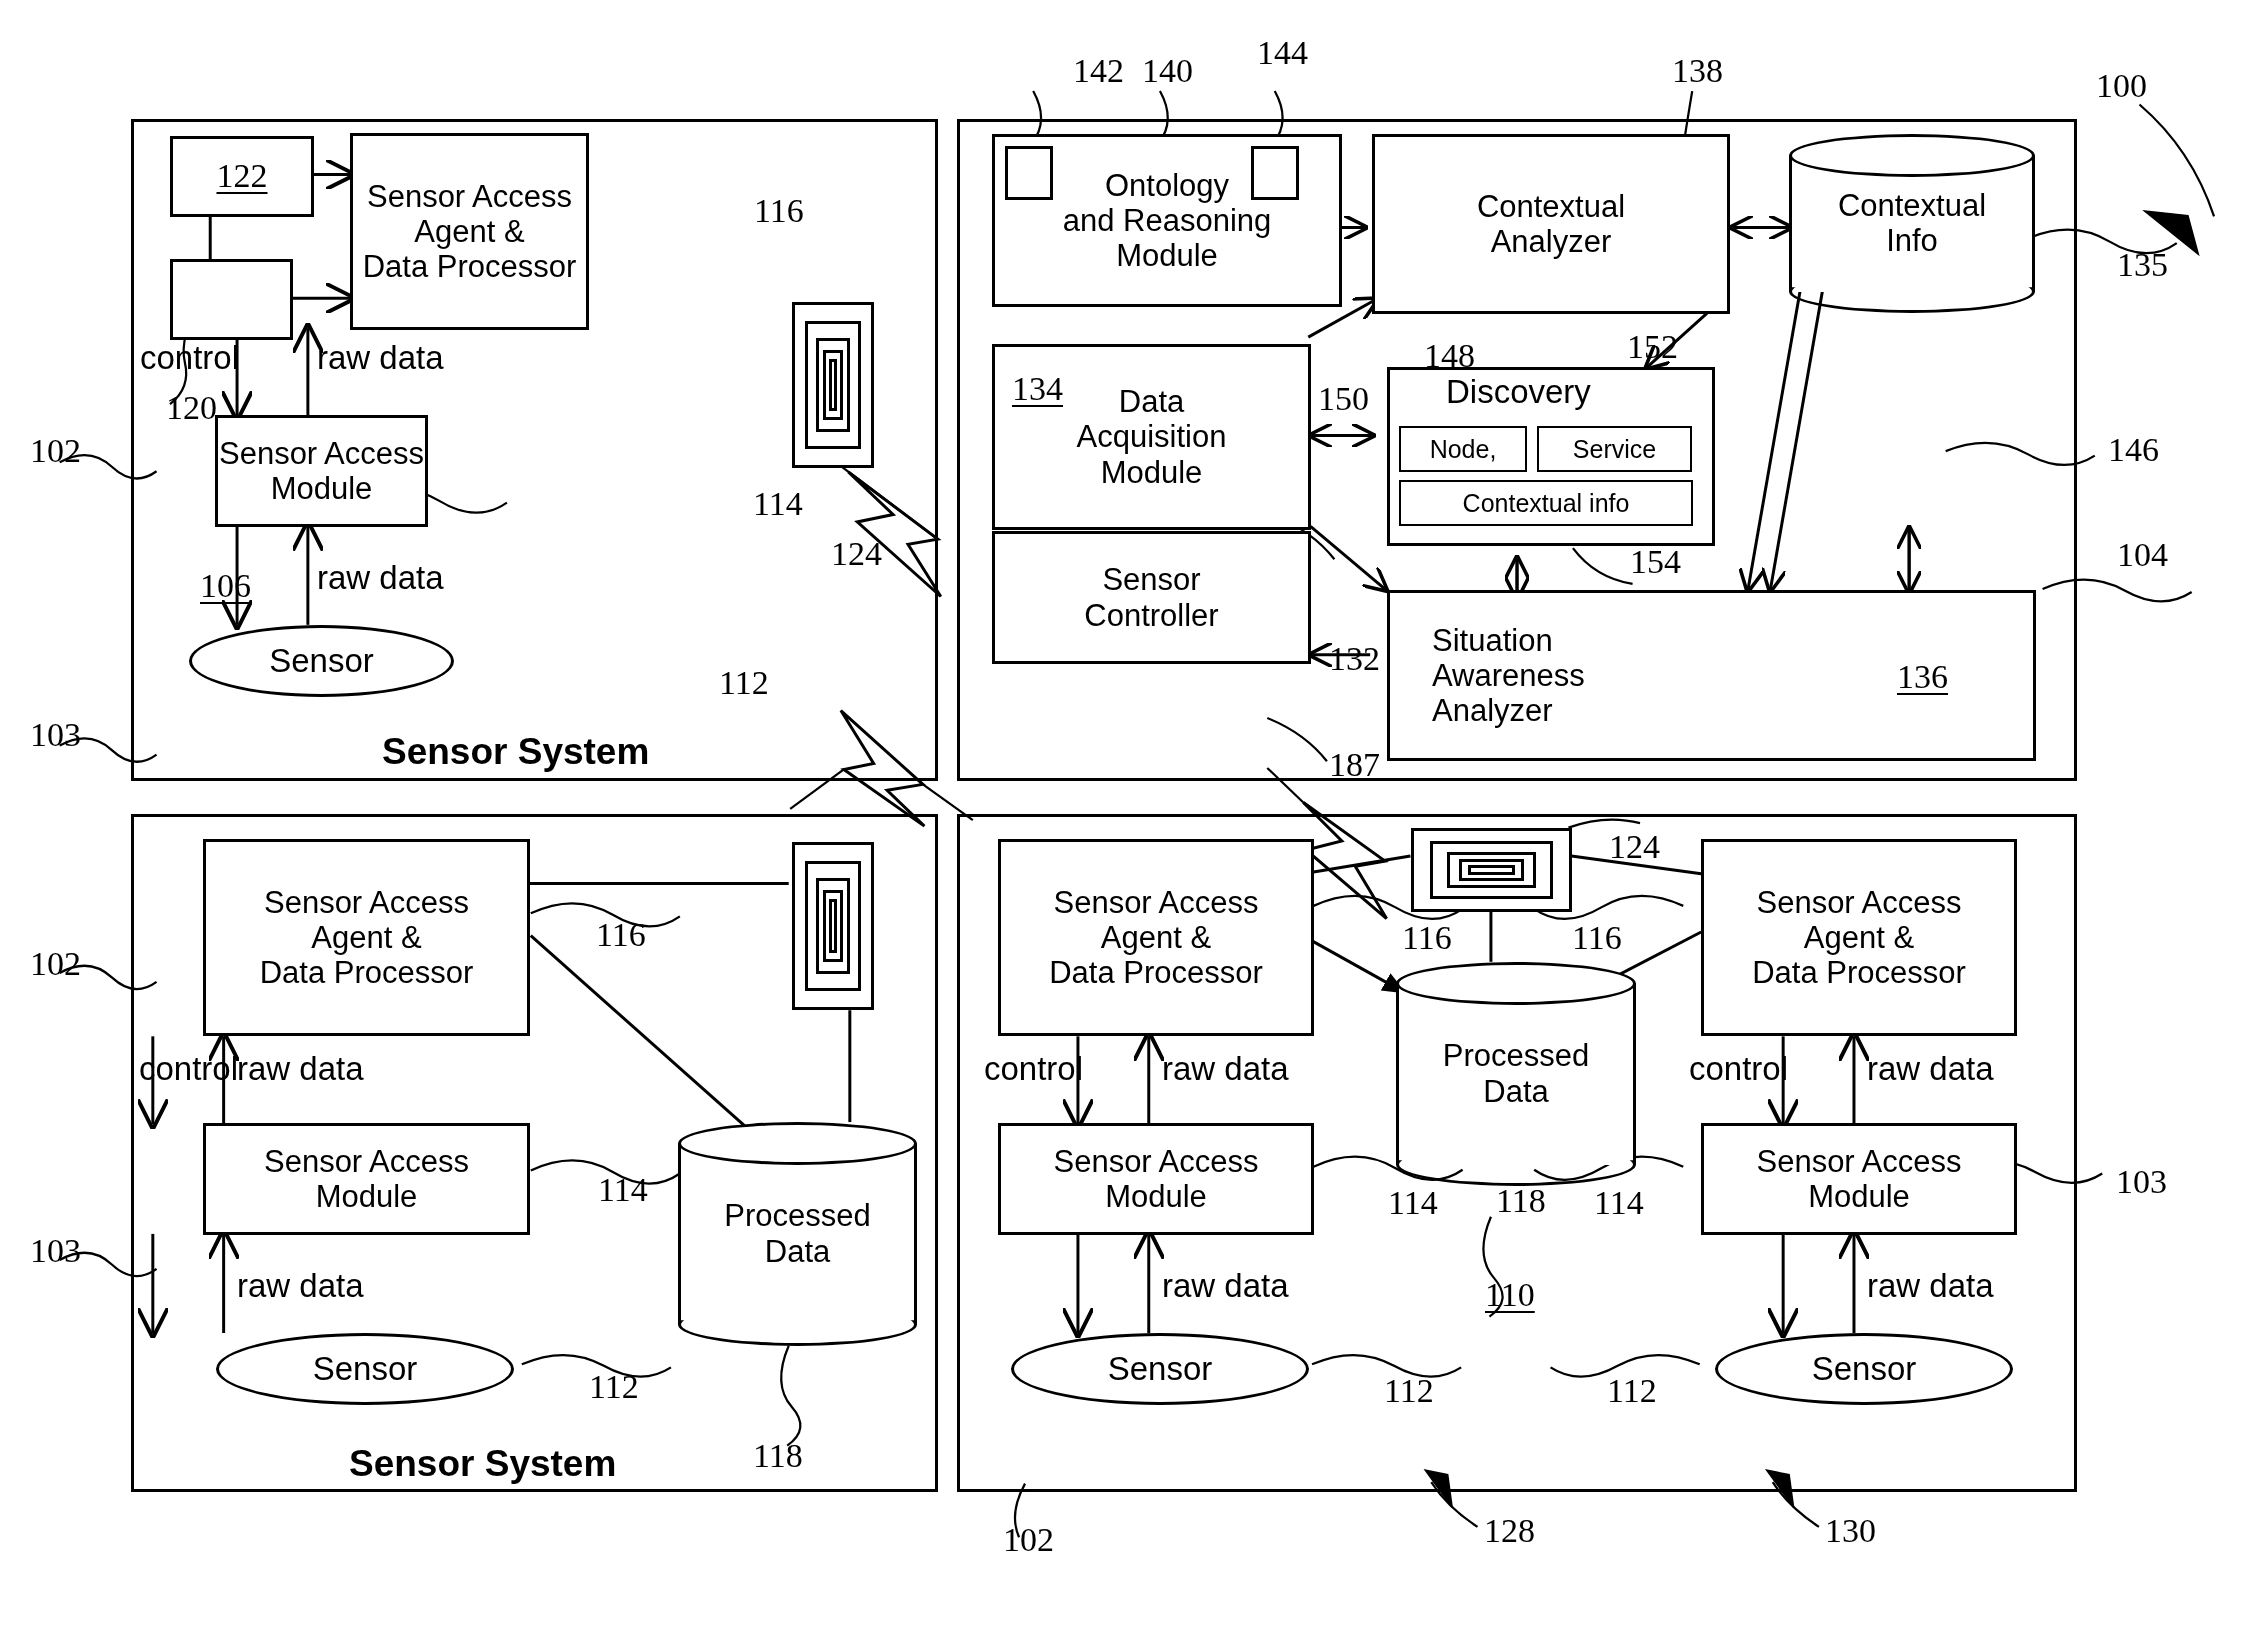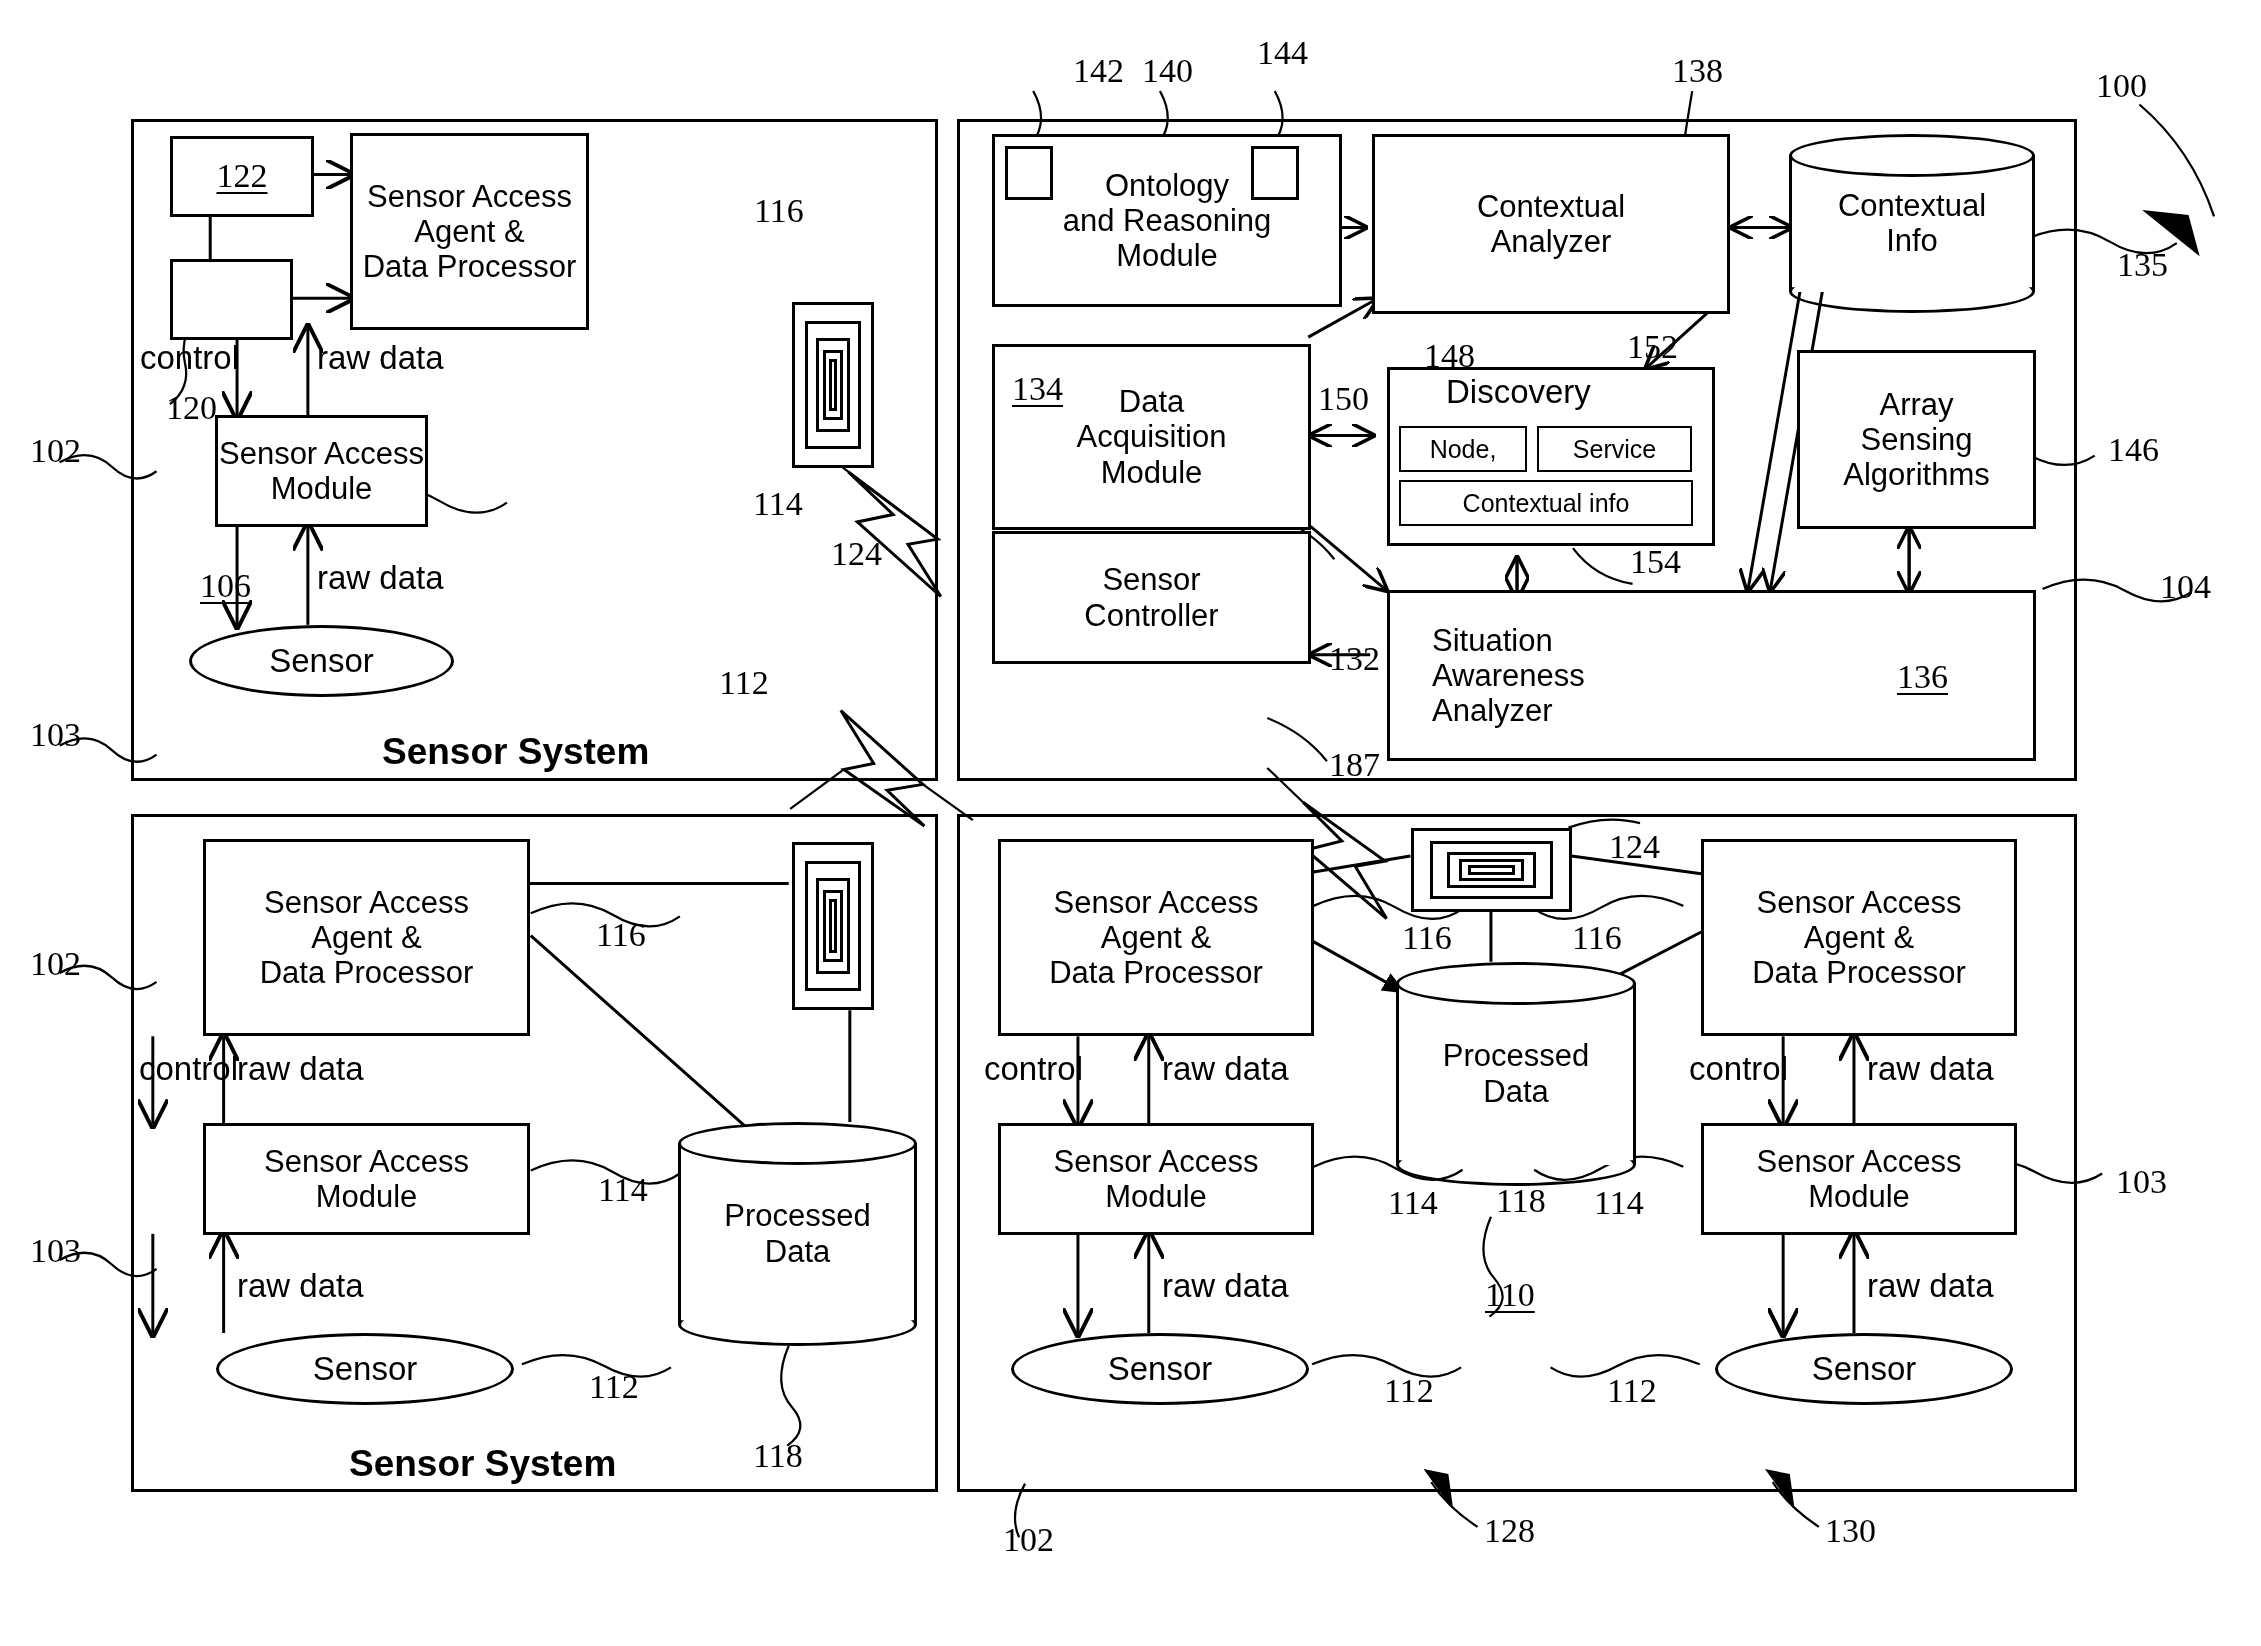"Array" div.abs { html: <div> <span>Array Sensing Algorithms</span> </div> -> none }
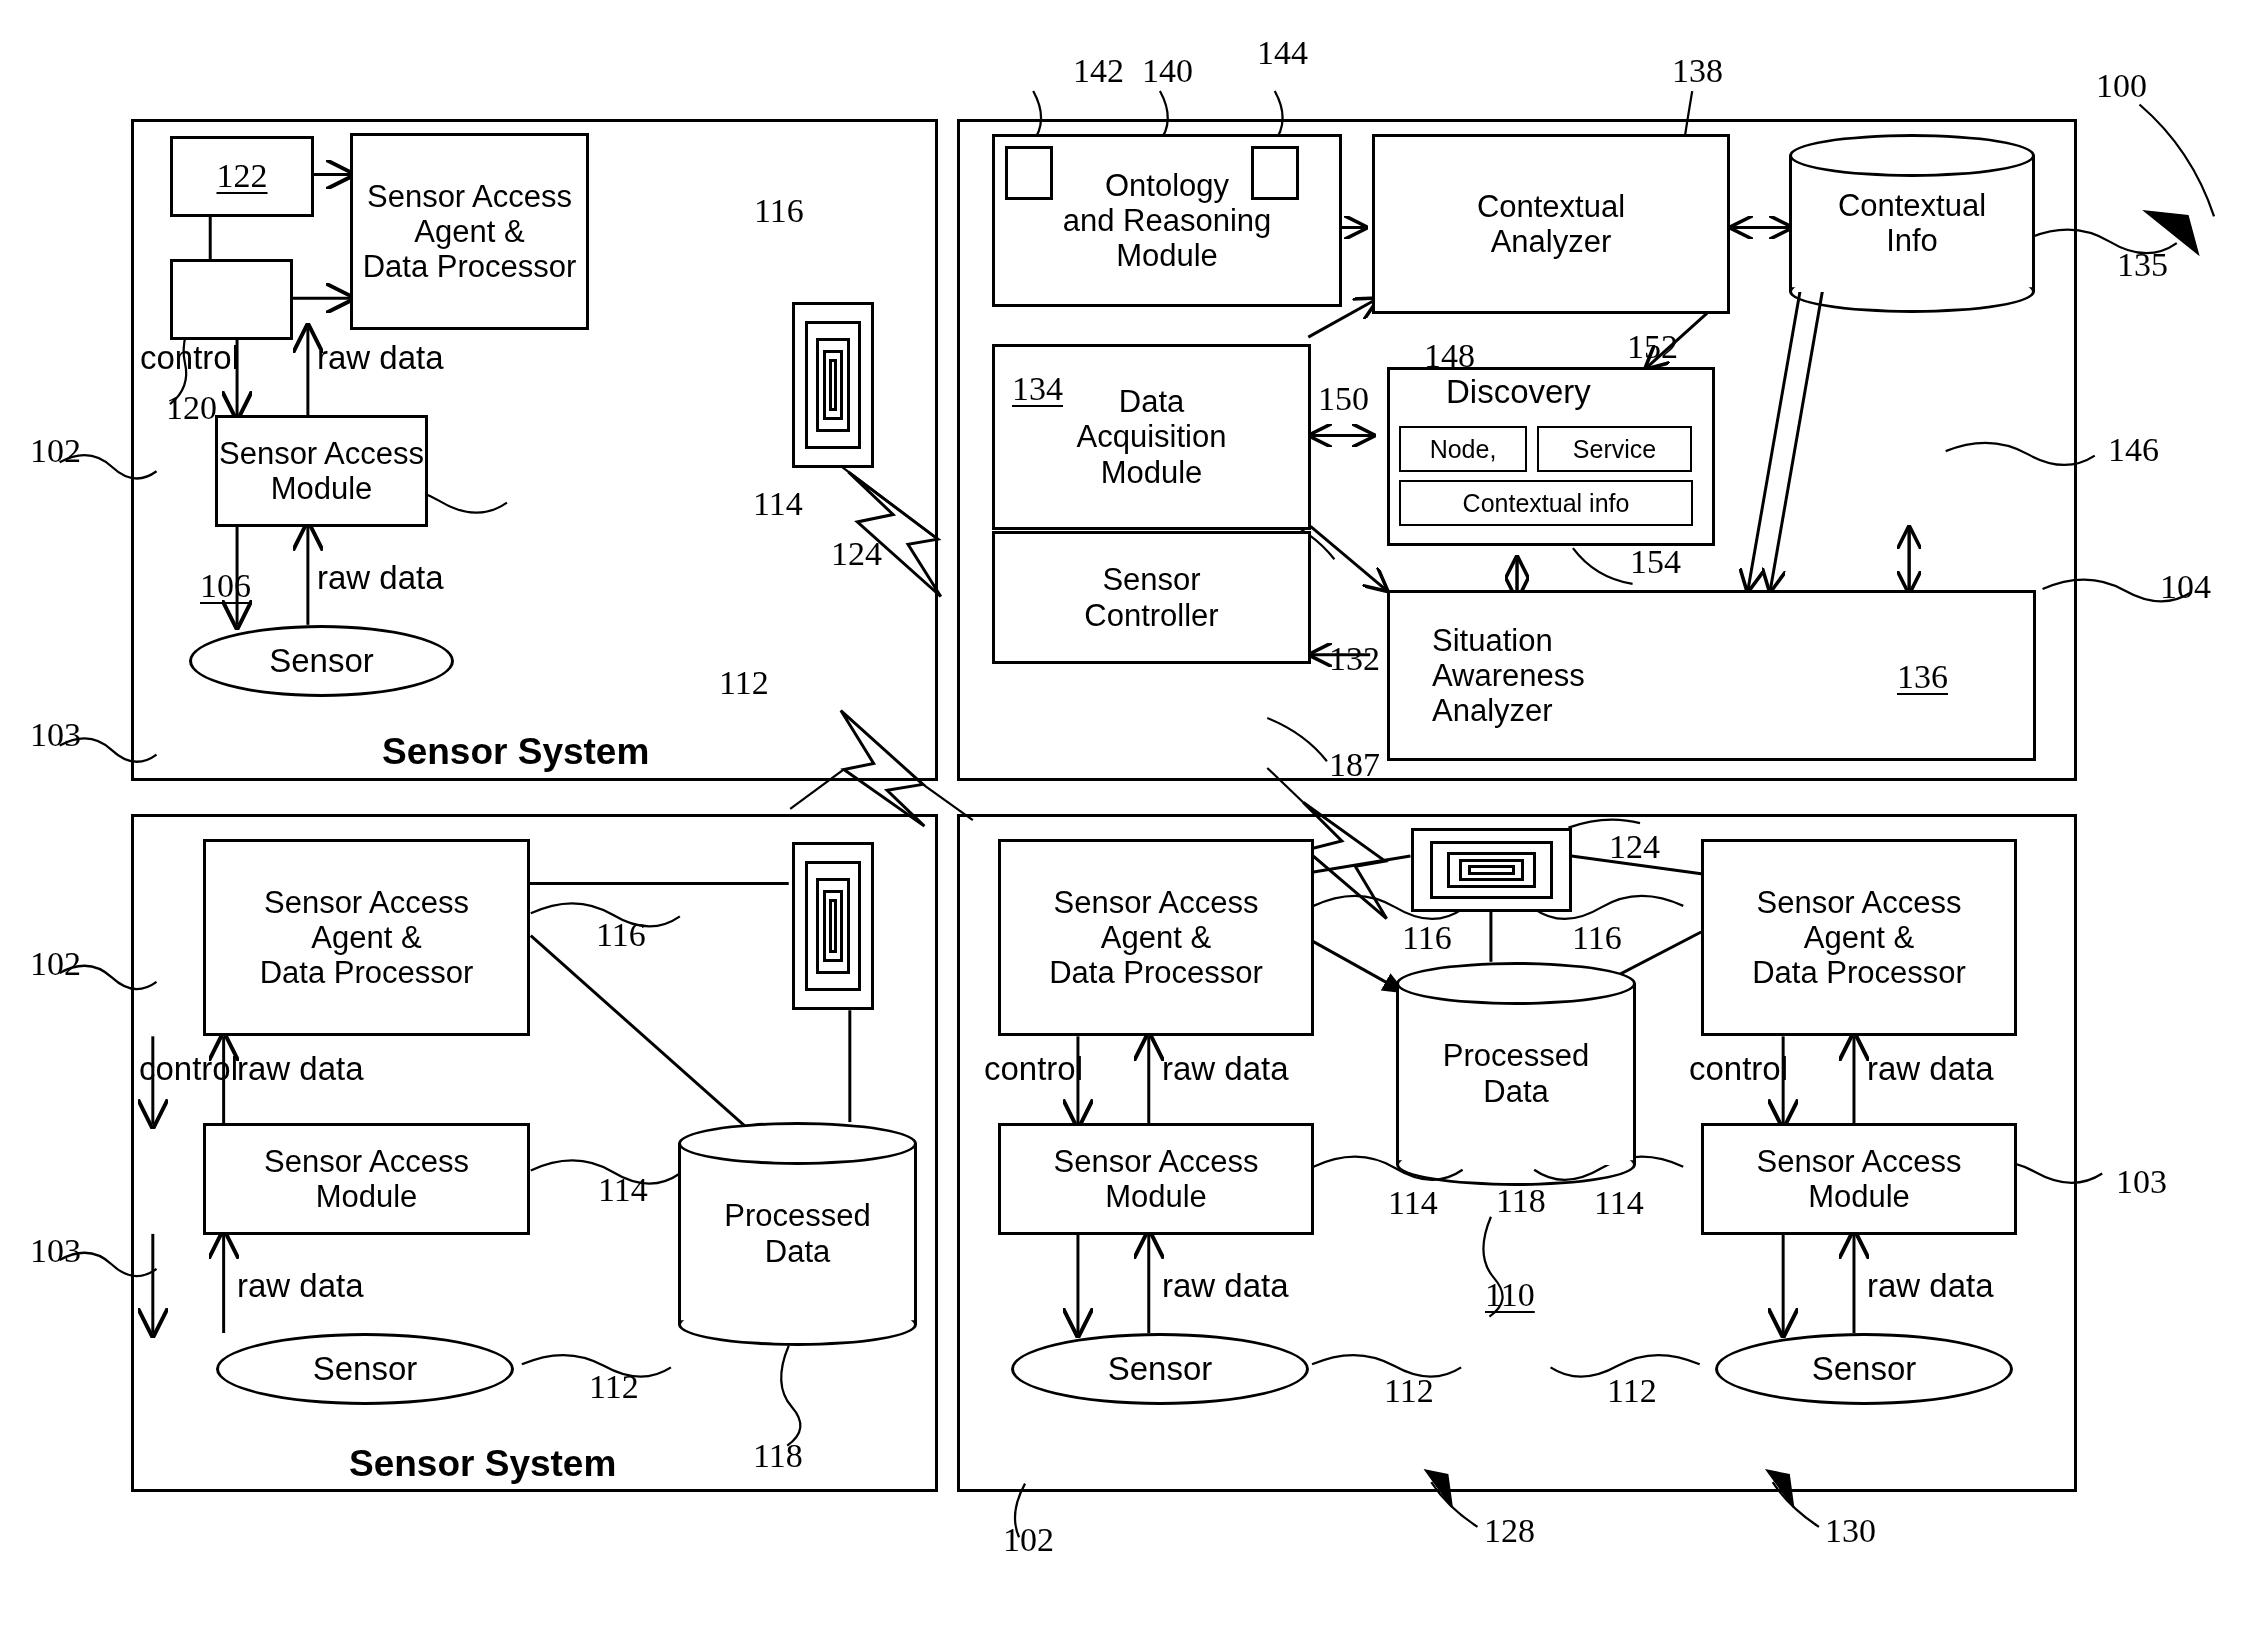"104" div.abs { margin-left: 43px -> none; top: 568px -> 536px }
